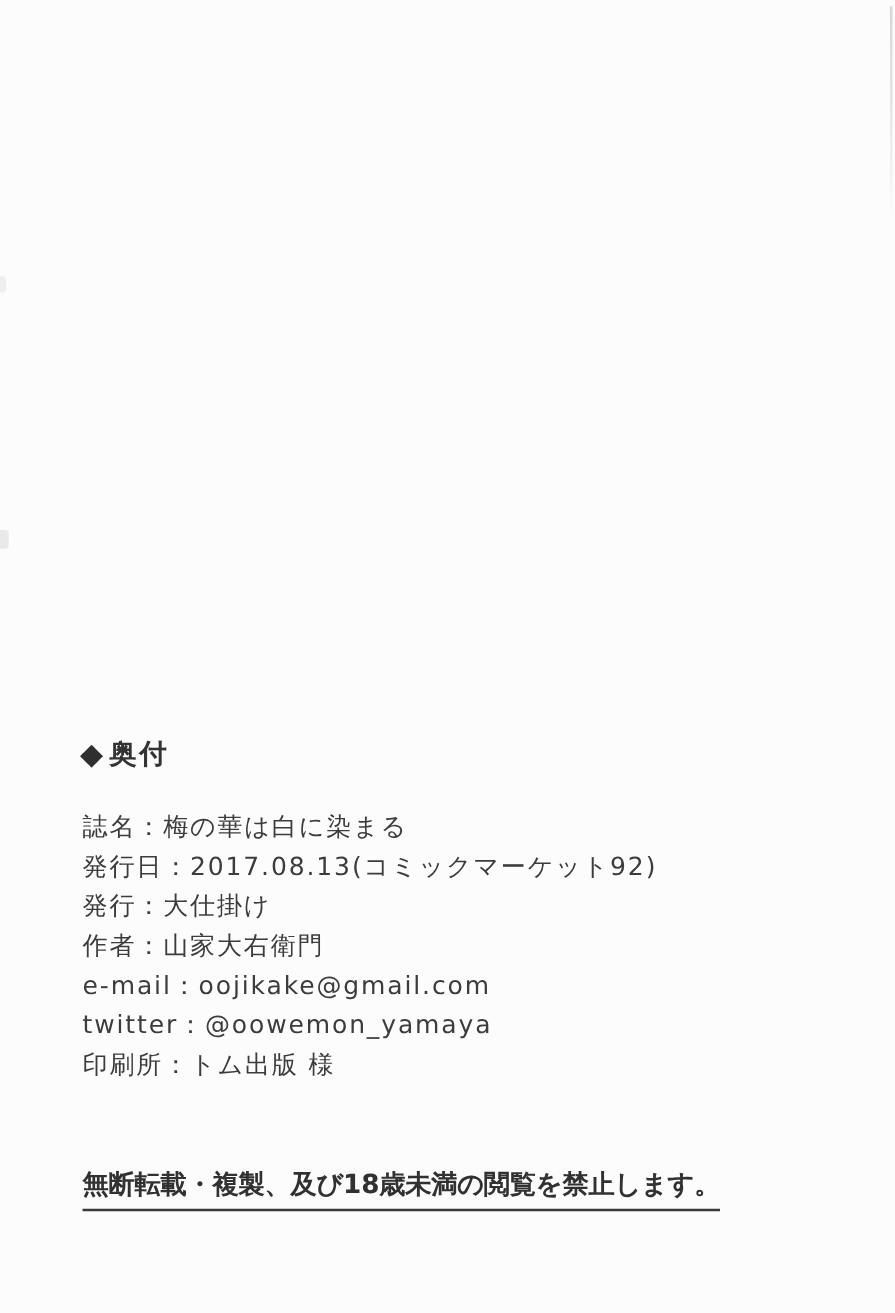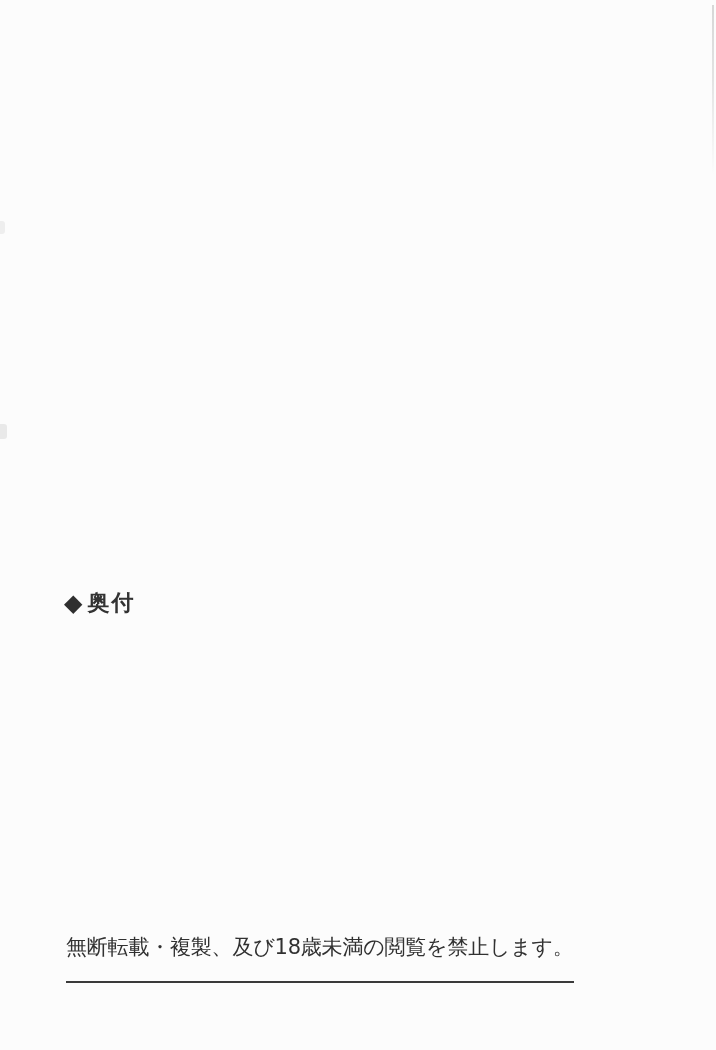"誌名：梅の華は白に染まる" div.colophon-lines { html: none -> <div> <p>誌名：梅の華は白に染まる</p> <p>発行日：2017.08.13(コミックマーケット92)</p> <p>発行：大仕掛け</p> <p>作者：山家大右衛門</p> <p>e-mail：oojikake@gmail.com</p> <p>twitter：@oowemon_yamaya</p> <p>印刷所：トム出版 様</p> </div> }
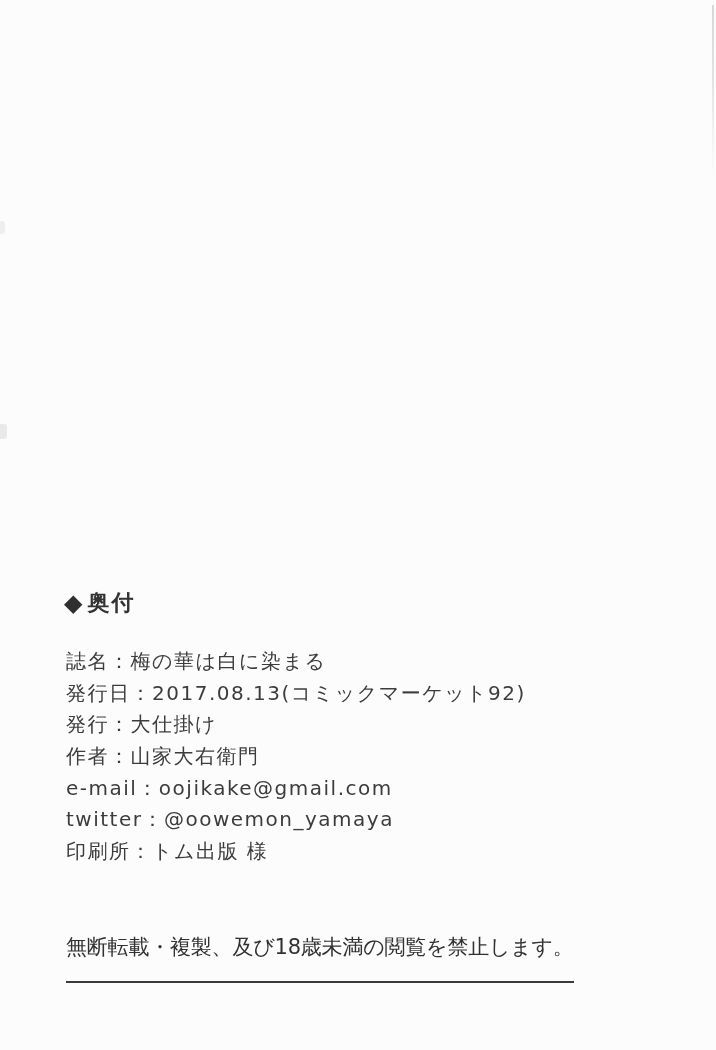"無断転載・複製、及び18歳未満の閲覧を禁止します。" .notice { font-weight: 400 -> 700; padding-bottom: 20px -> 6px }
